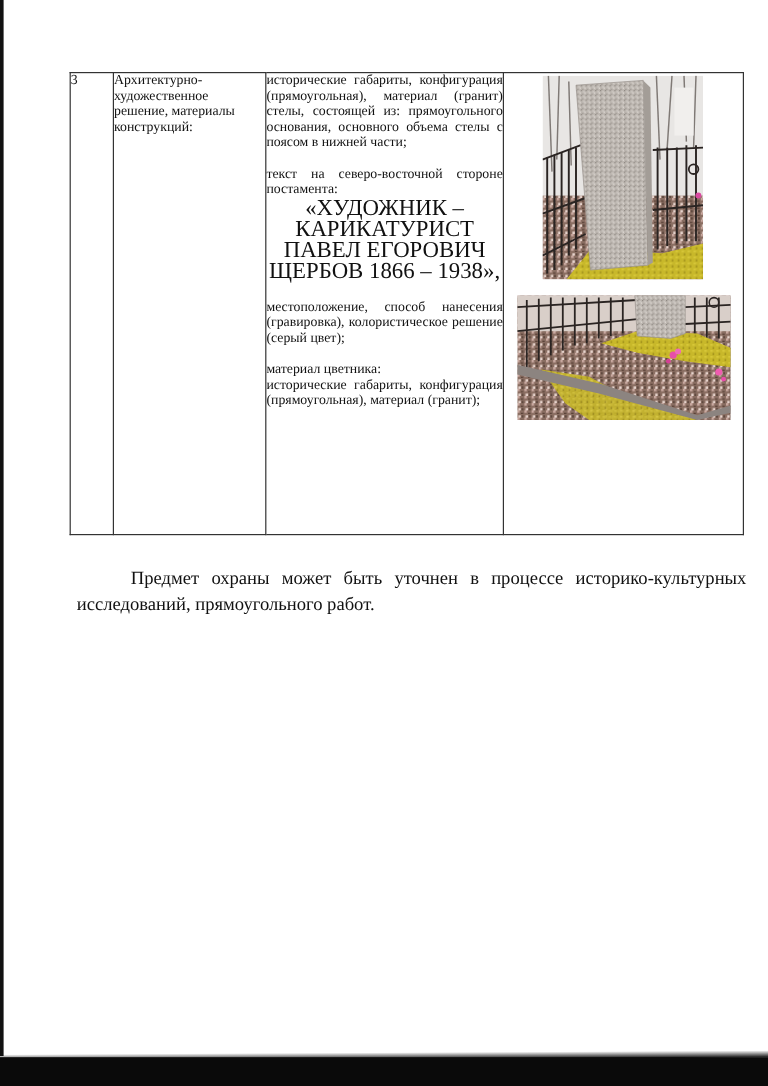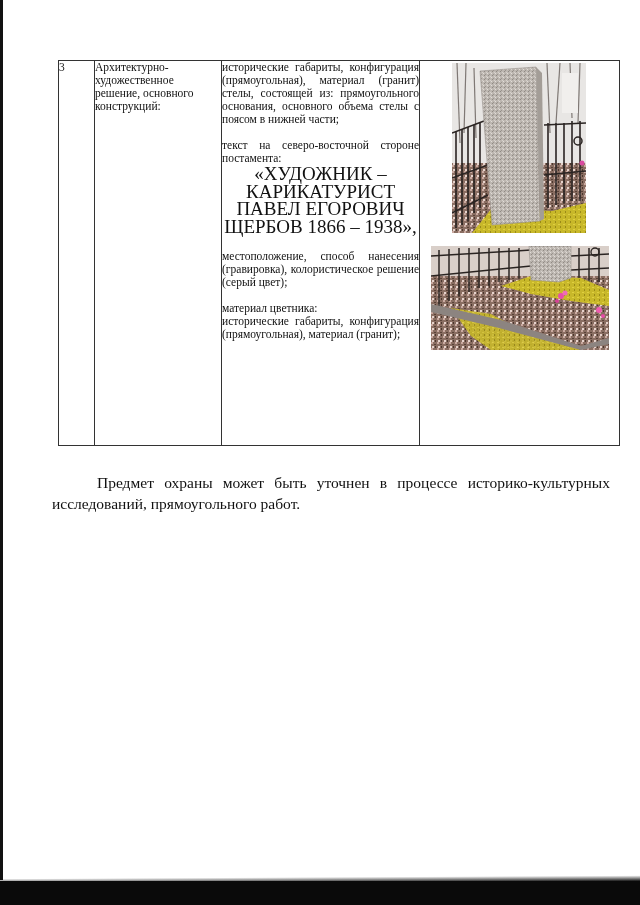"Архитектурно-художественное решение," td.cell-name { text: основного -> материалы }
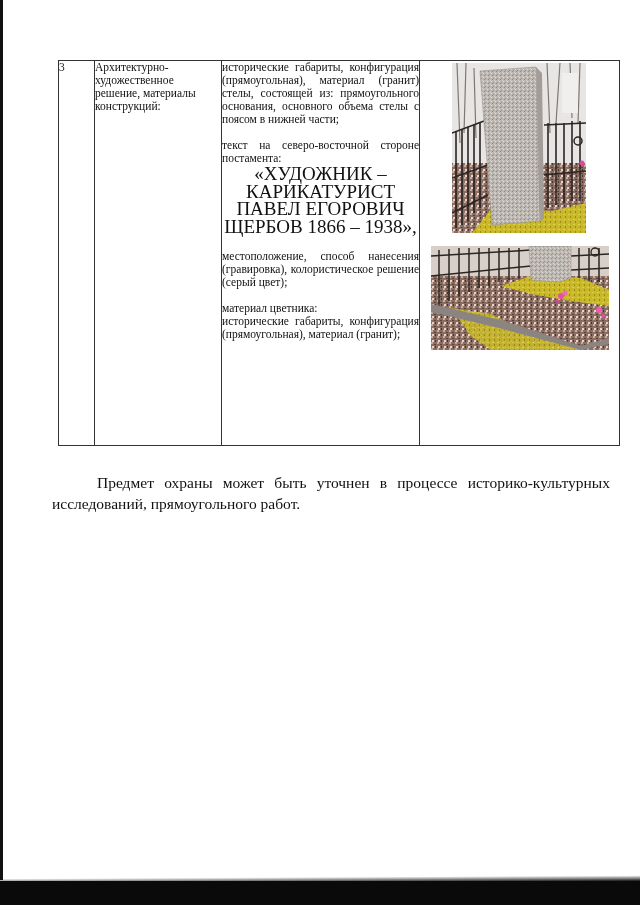"Предмет охраны может быть уточнен" .footer-para { left: 52px -> 64px }
